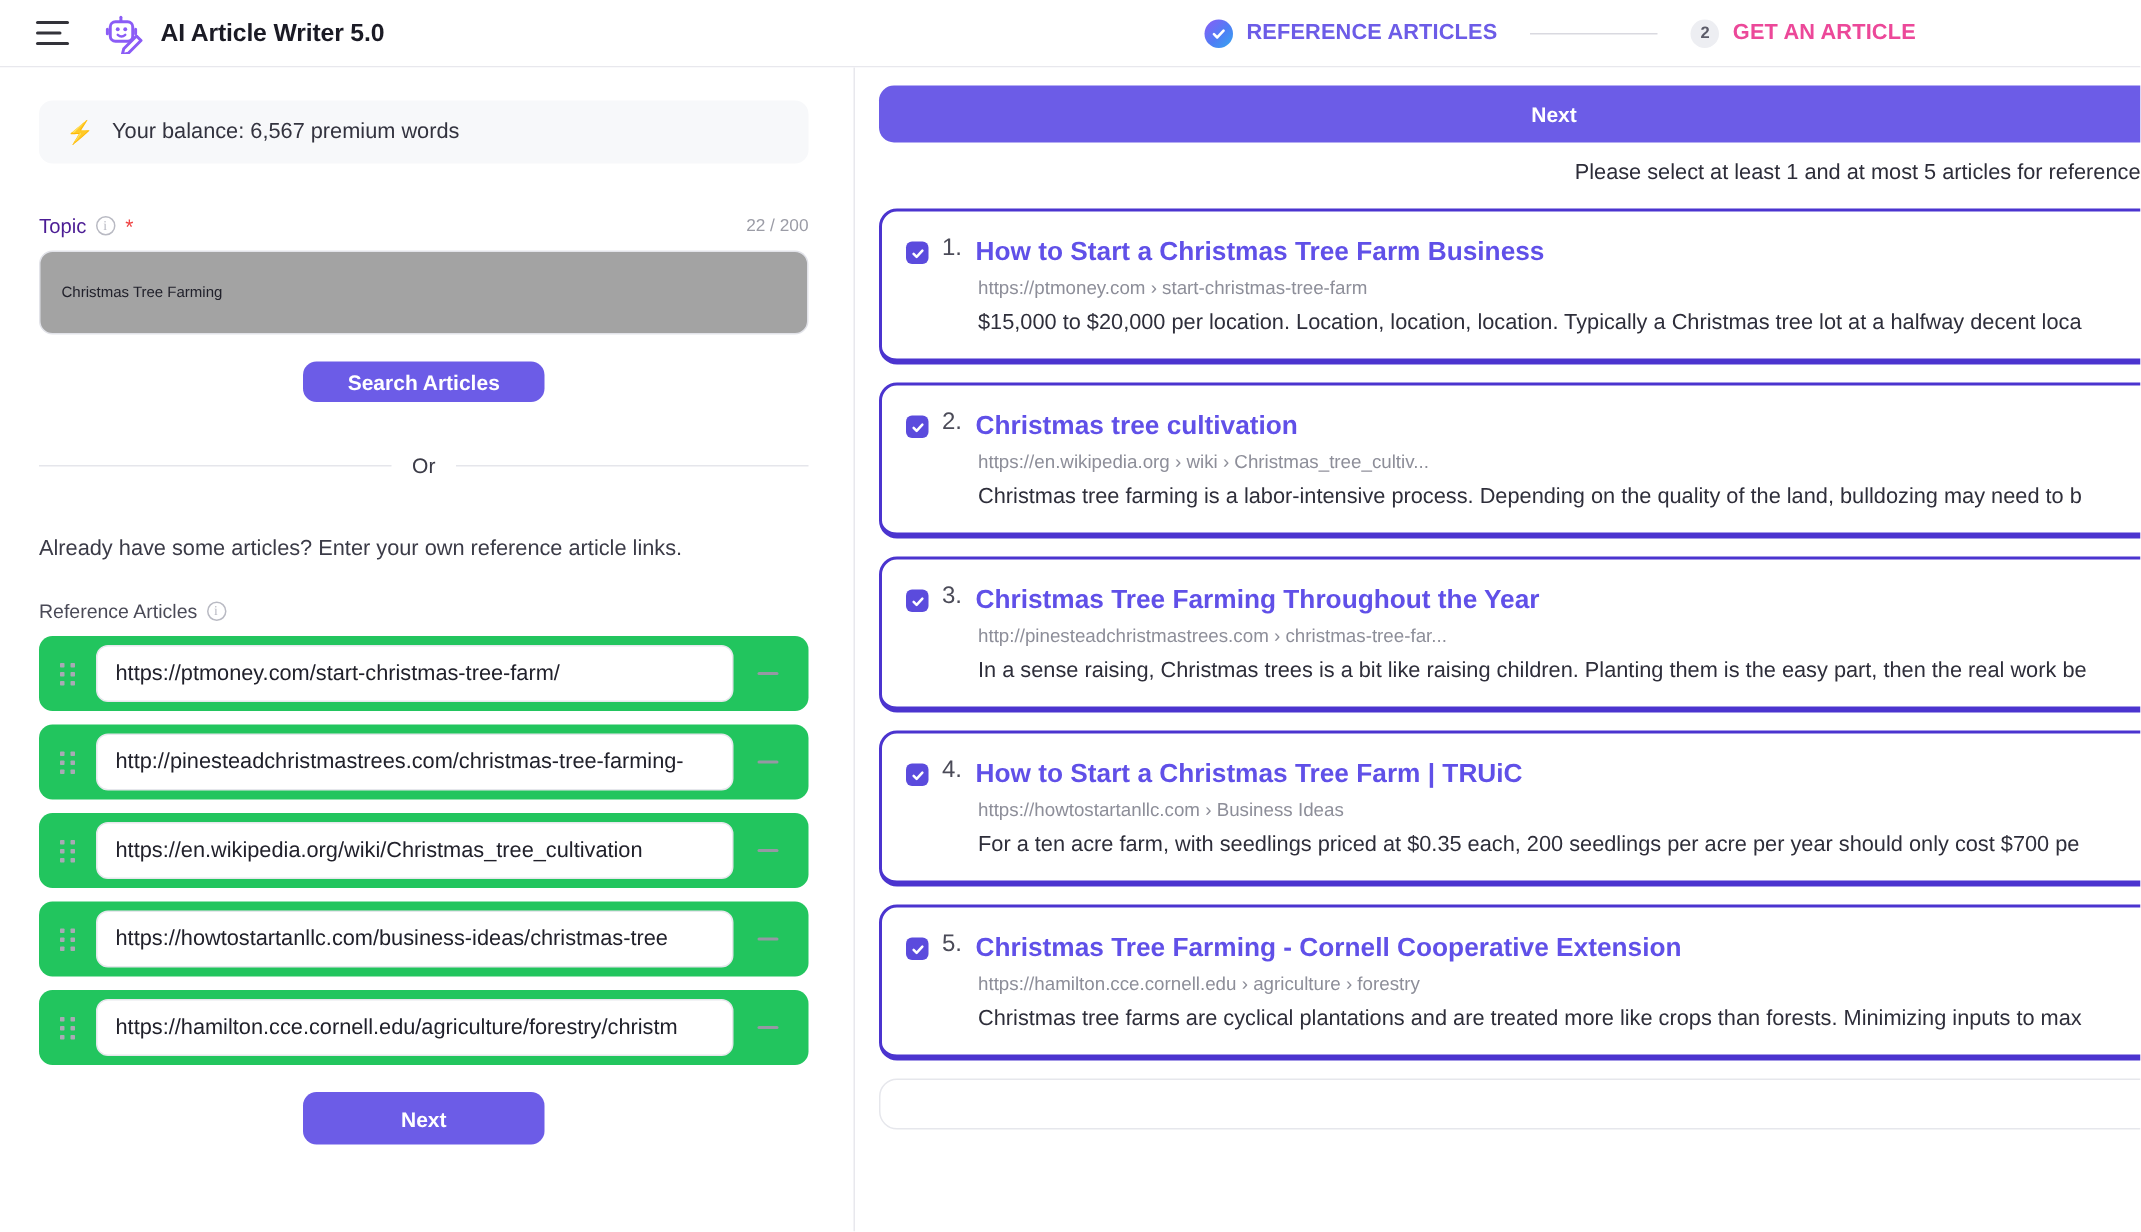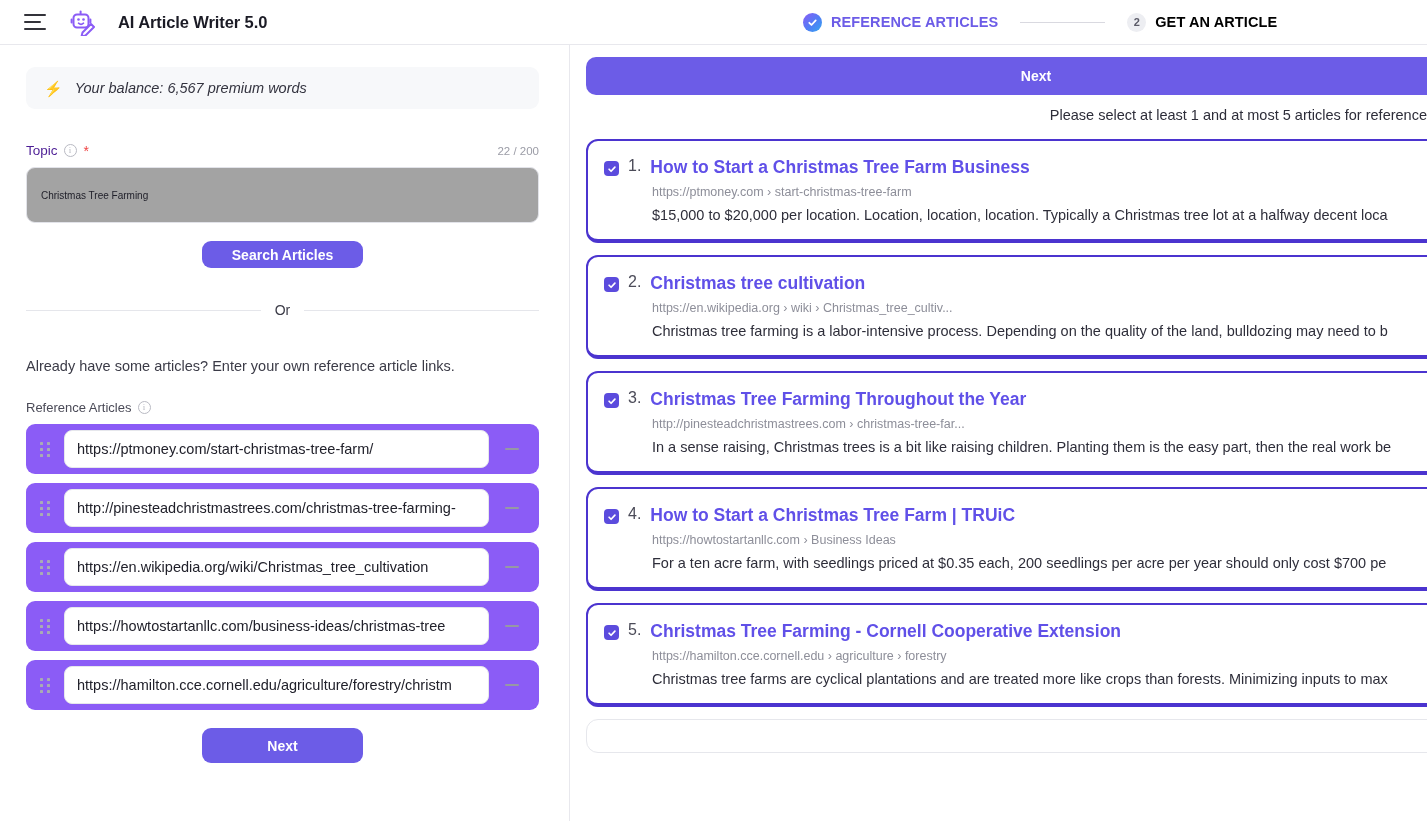"AI Article Writer 5.0" .brand { gap: 11px -> none }
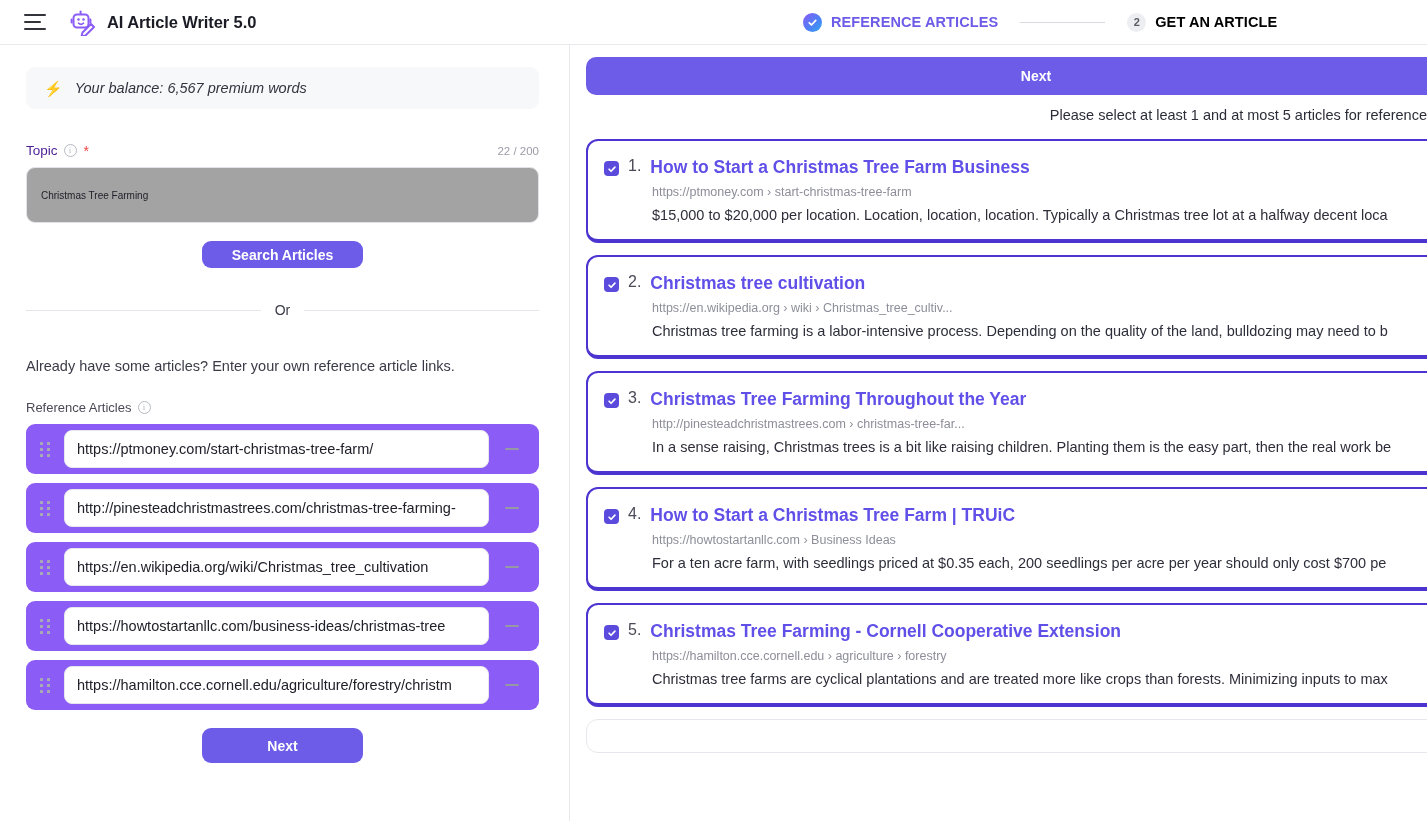"GET AN ARTICLE" .step-label.inactive { color: #000000 -> #ec4899 }
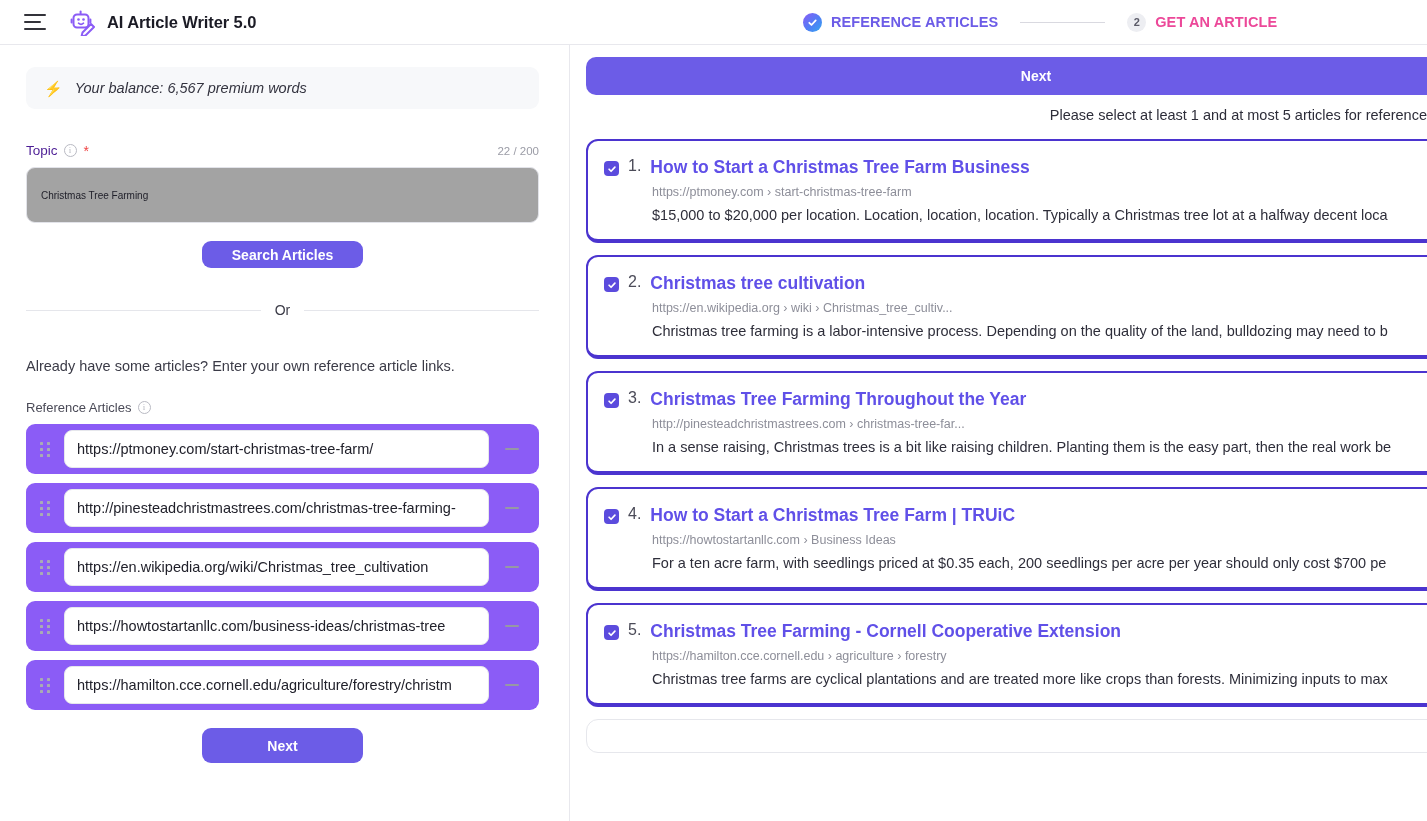"Your balance: 6,567 premium words" .balance-text { font-style: italic -> none }
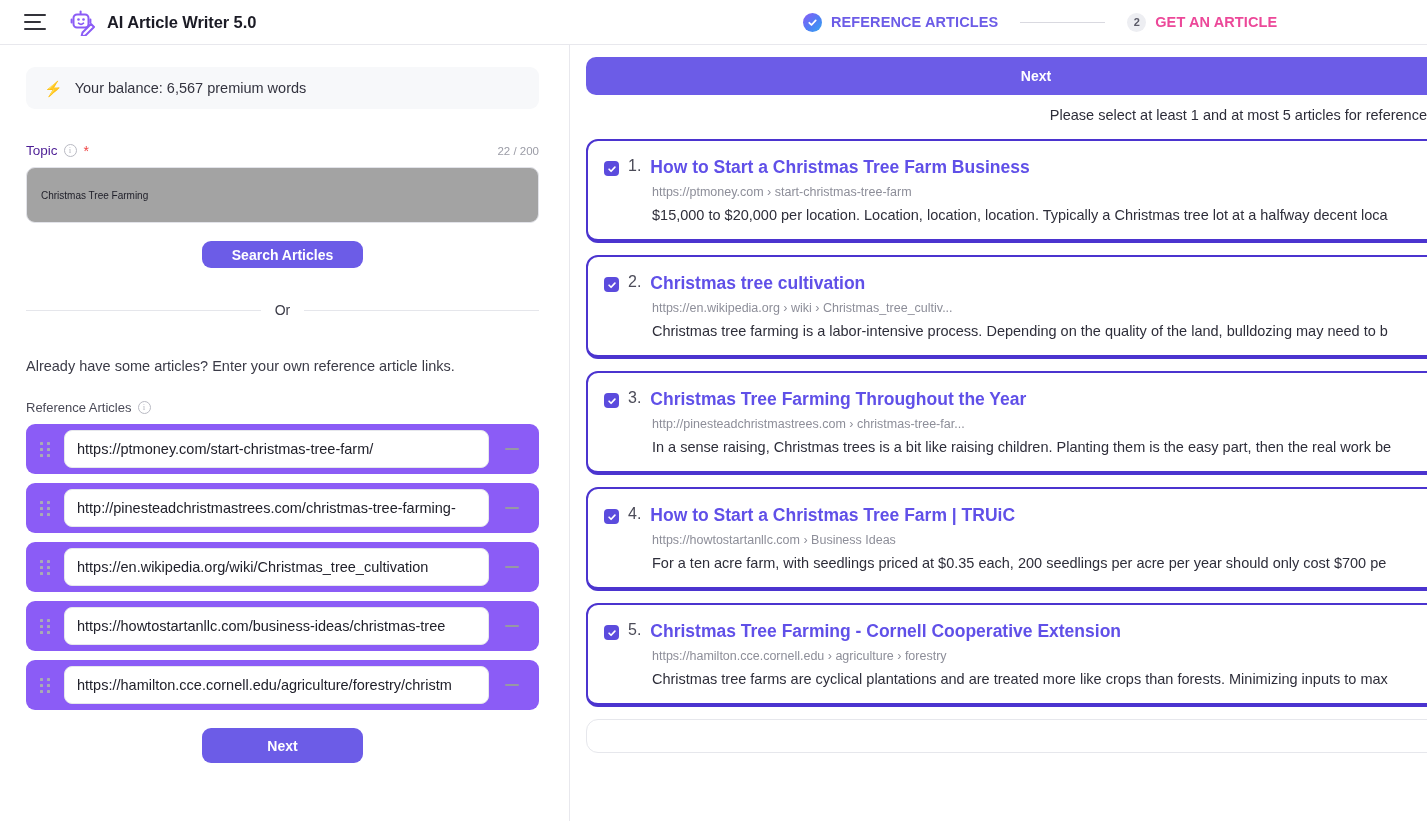"https://ptmoney.com/start-christmas-tree" .url-row { background: #8b5cf6 -> #22c55e }
